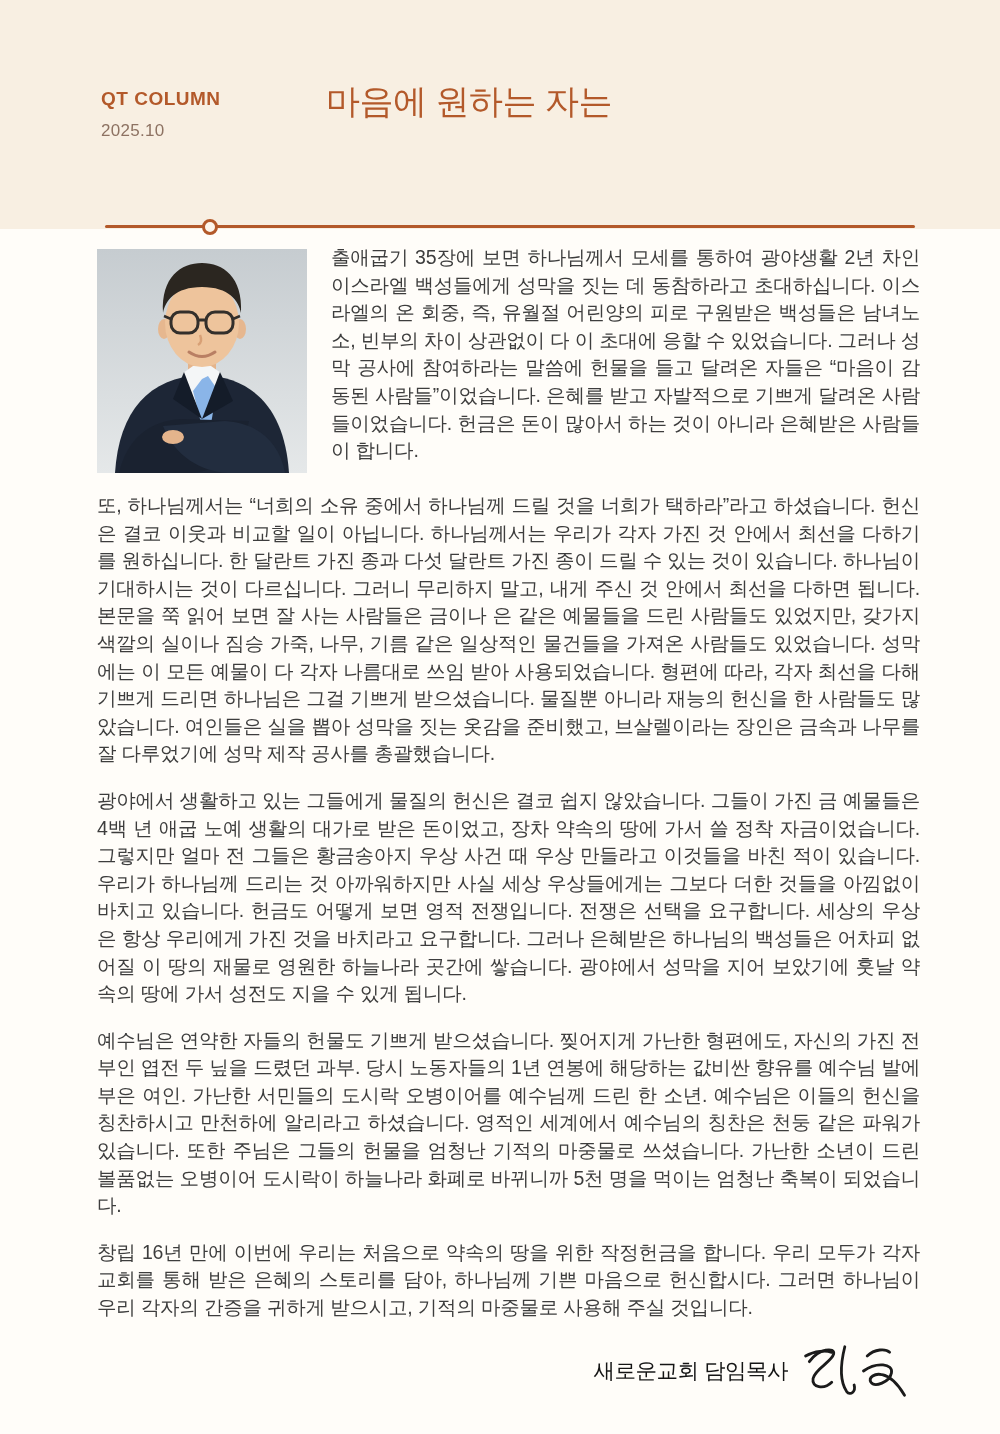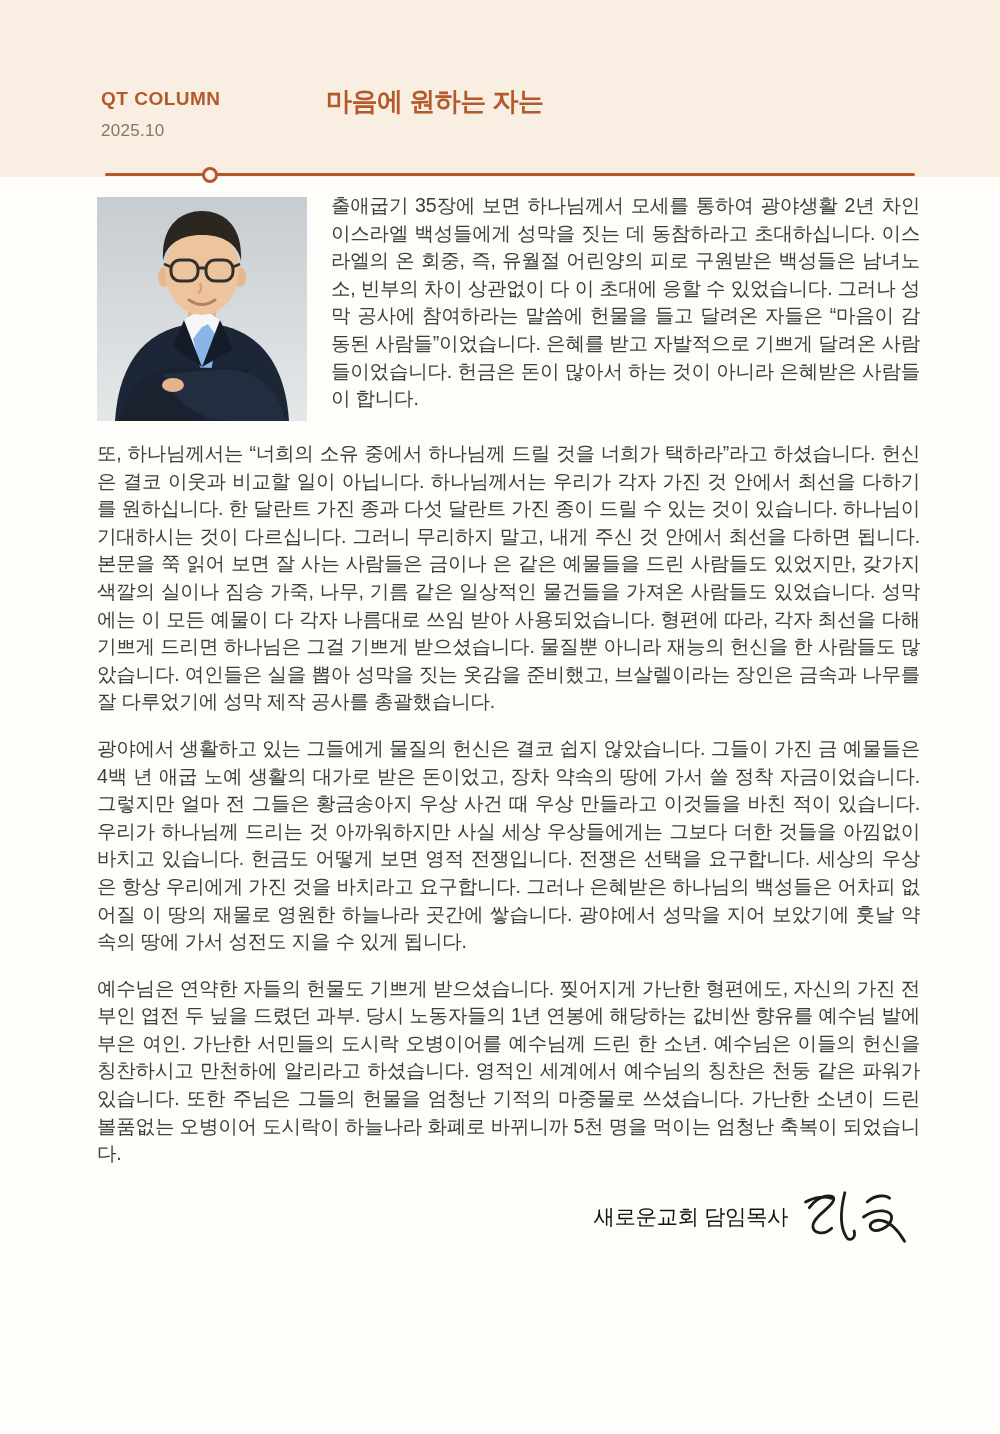"QT COLUMN" .masthead { height: 177px -> 229px }
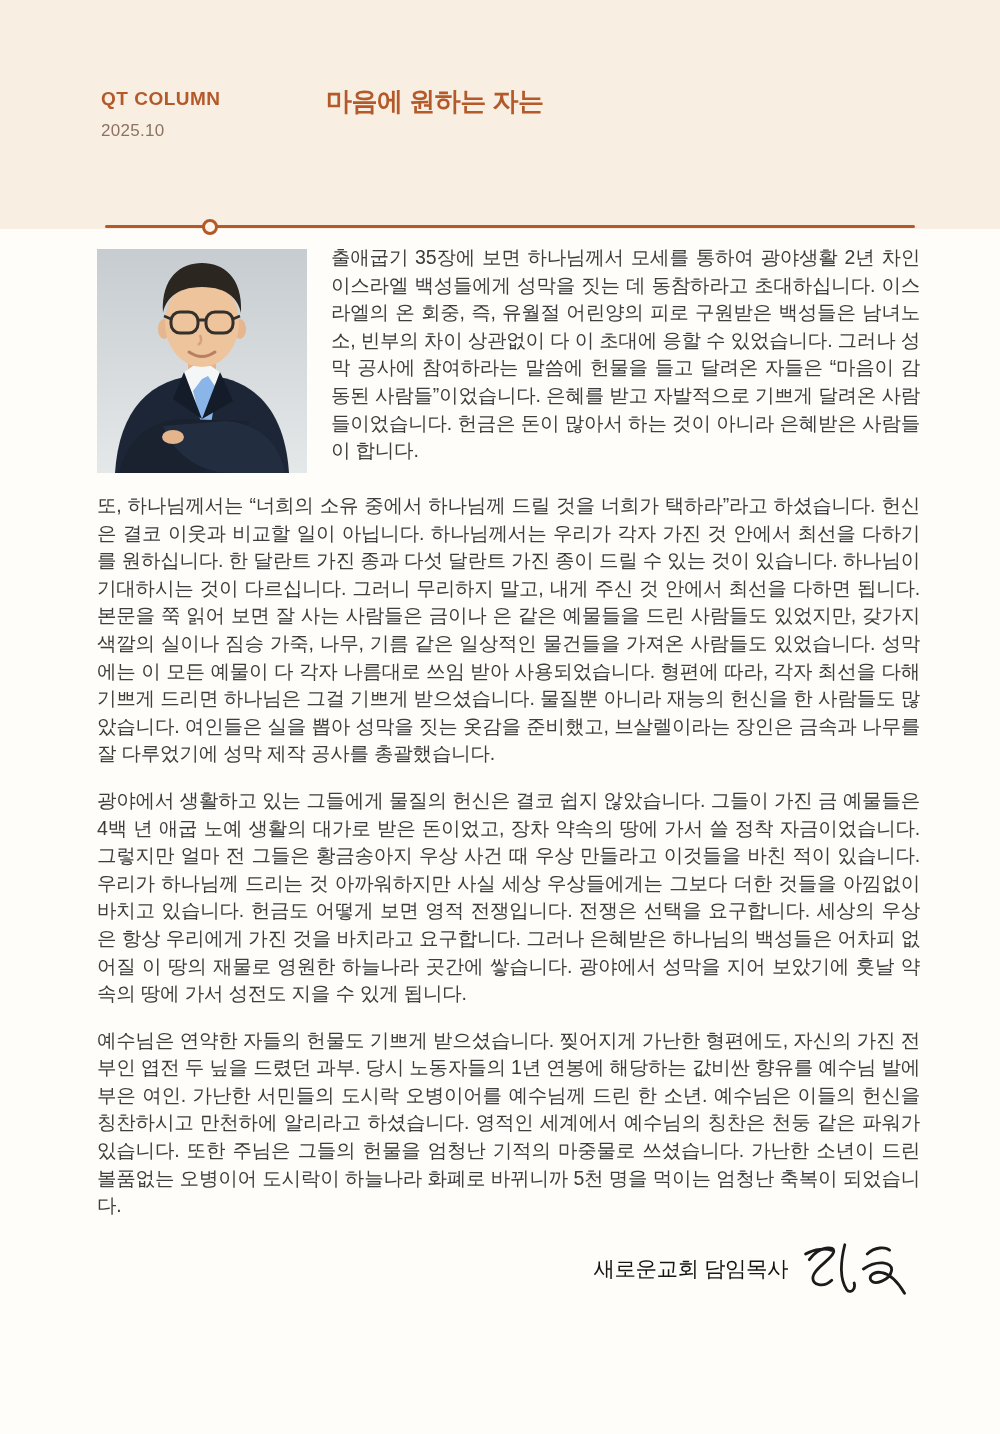"마음에 원하는 자는" .title { font-size: 26px -> 34px; font-weight: bold -> normal }
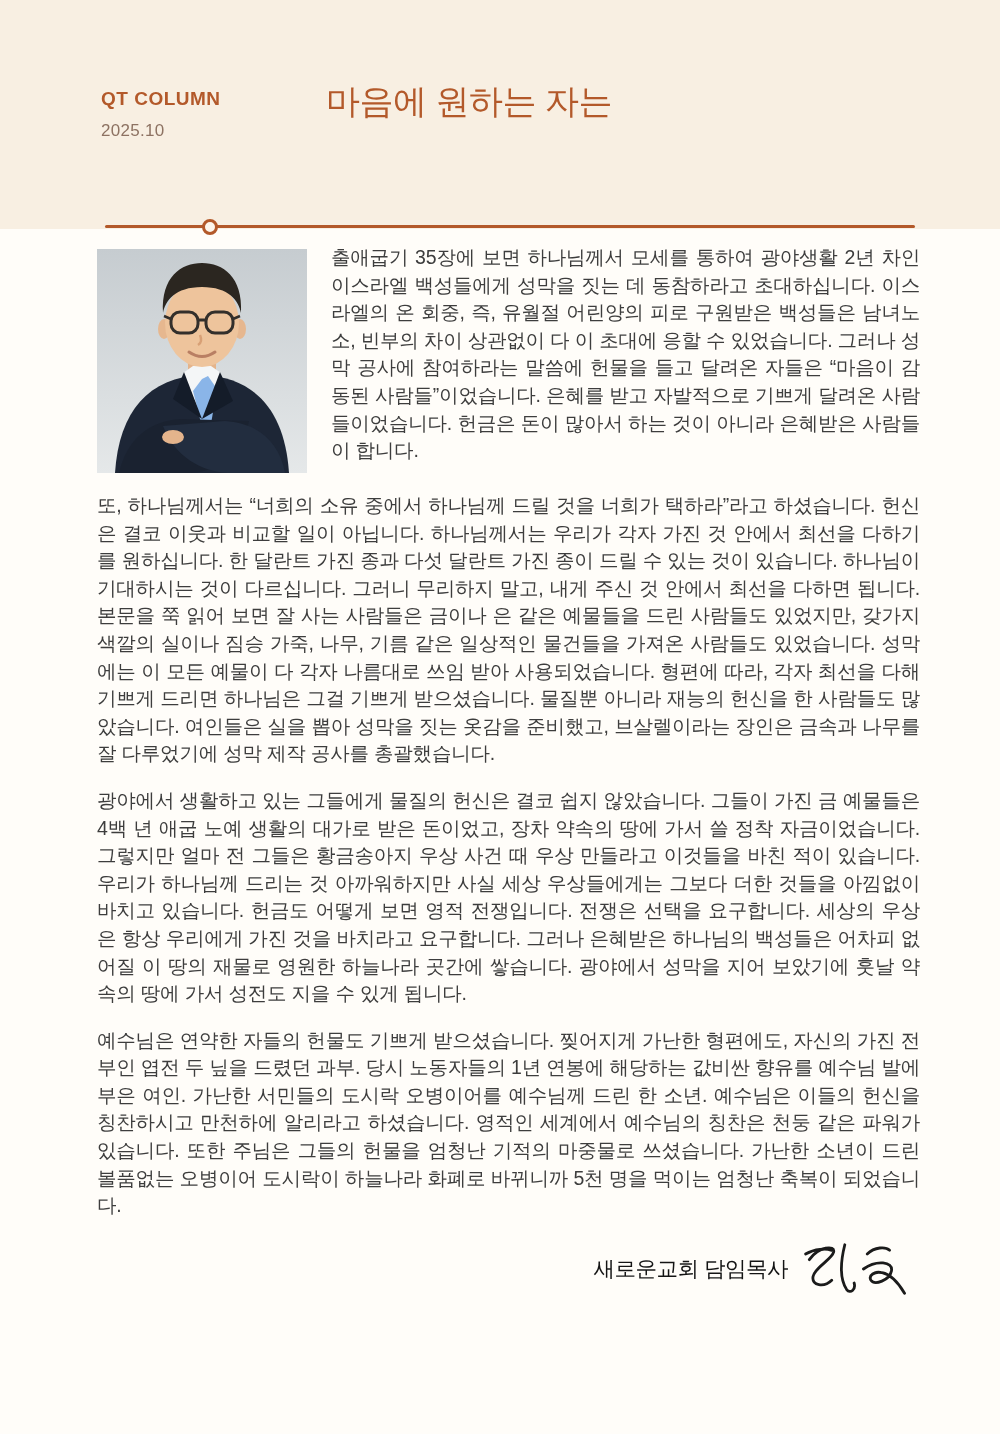"창립 16년 만에 이번에 우리는" p.para { html: none -> <p>창립 16년 만에 이번에 우리는 처음으로 약속의 땅을 위한 작정헌금을 합니다. 우리 모두가 각자 교회를 통해 받은 은혜의 스토리를 담아, 하나님께 기쁜 마음으로 헌신합시다. 그러면 하나님이 우리 각자의 간증을 귀하게 받으시고, 기적의 마중물로 사용해 주실 것입니다.</p> }
